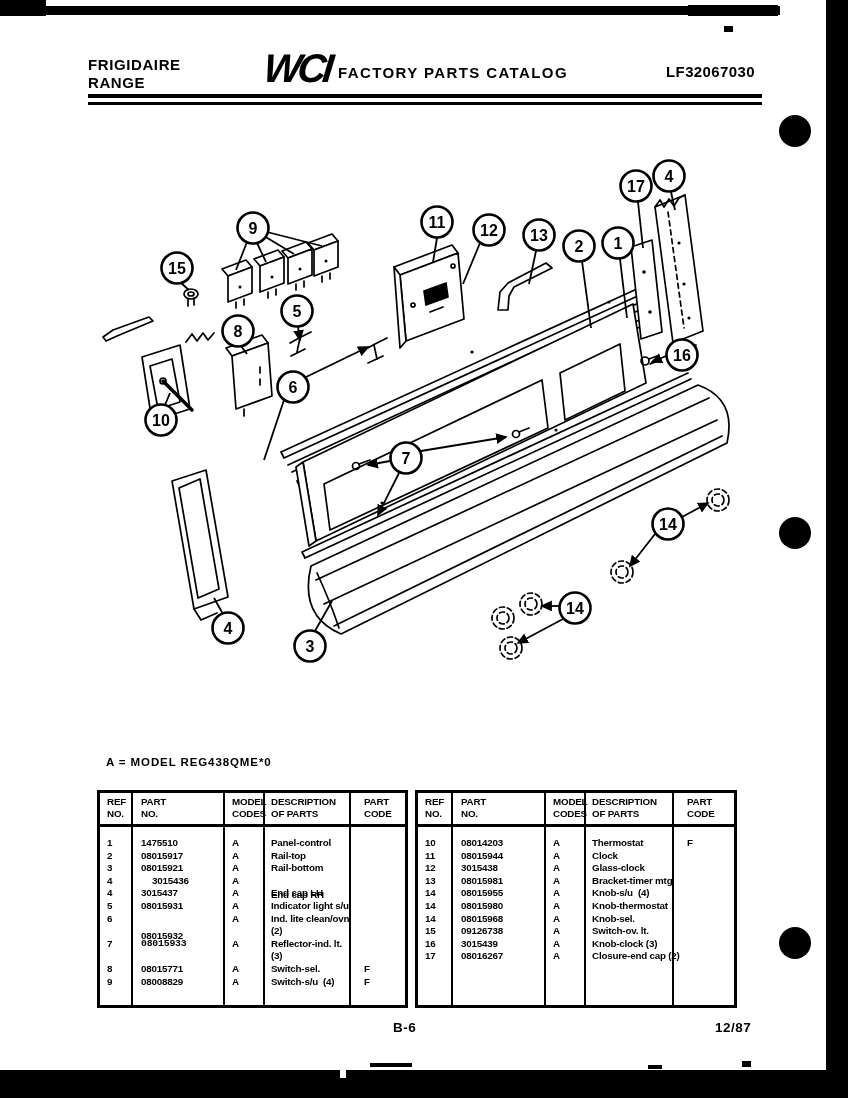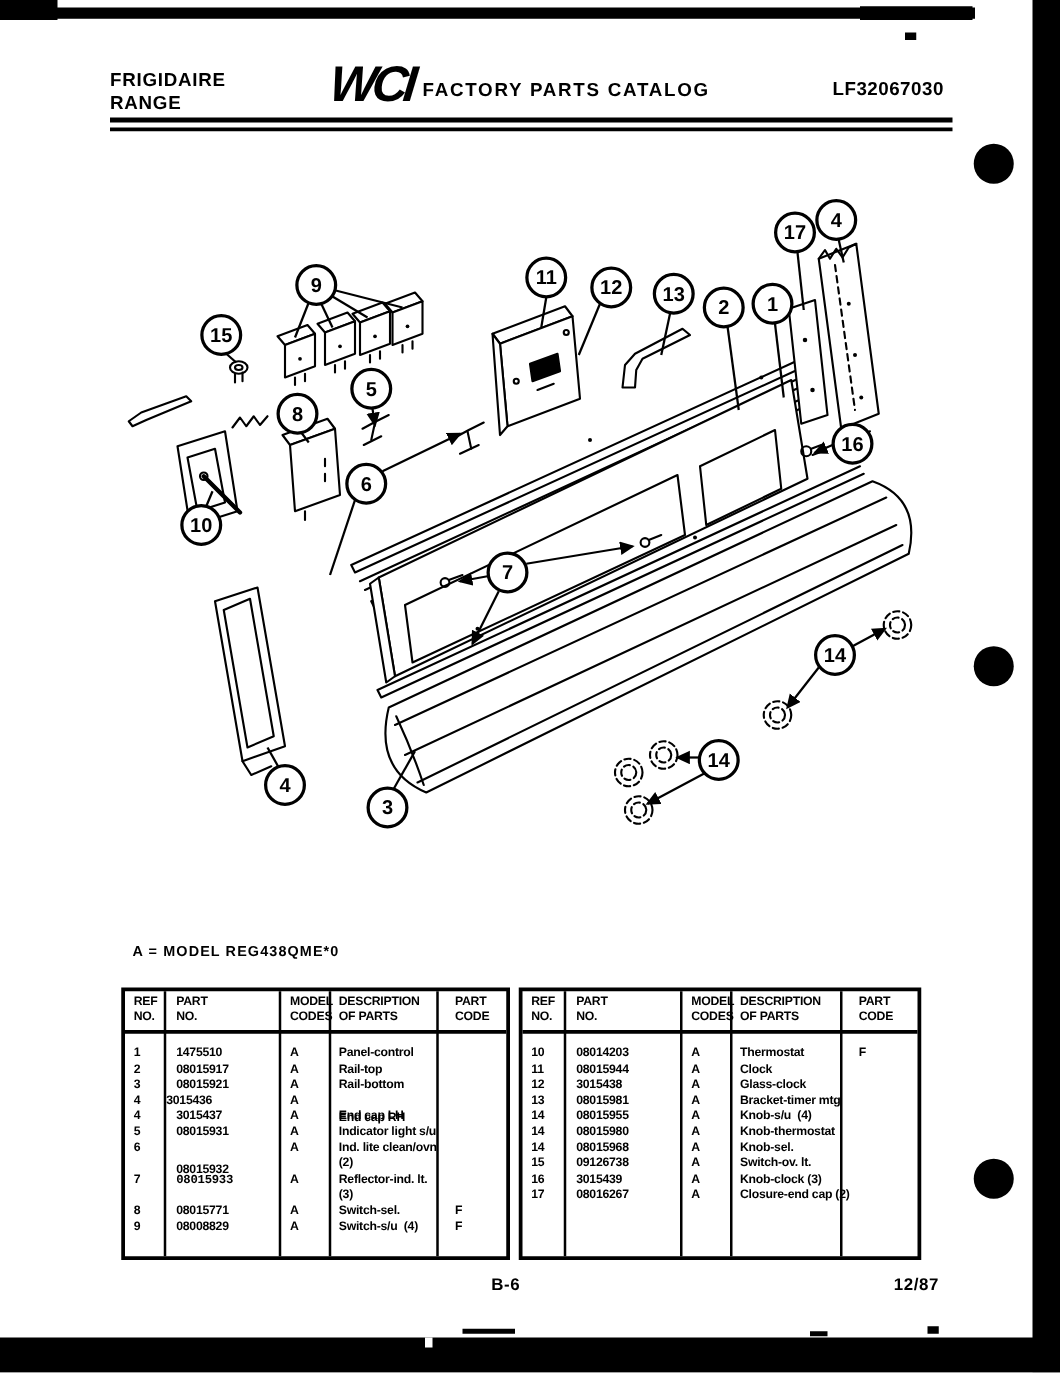"3015436" span.cell { left: 33px -> 52px }
